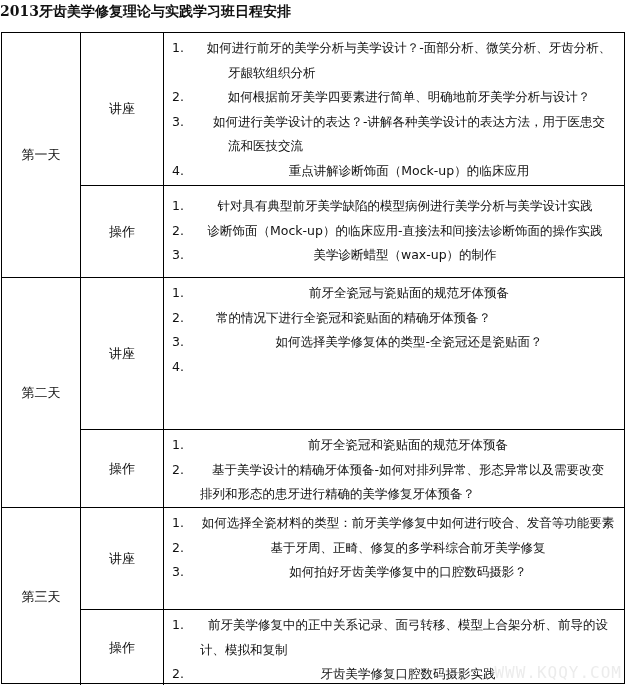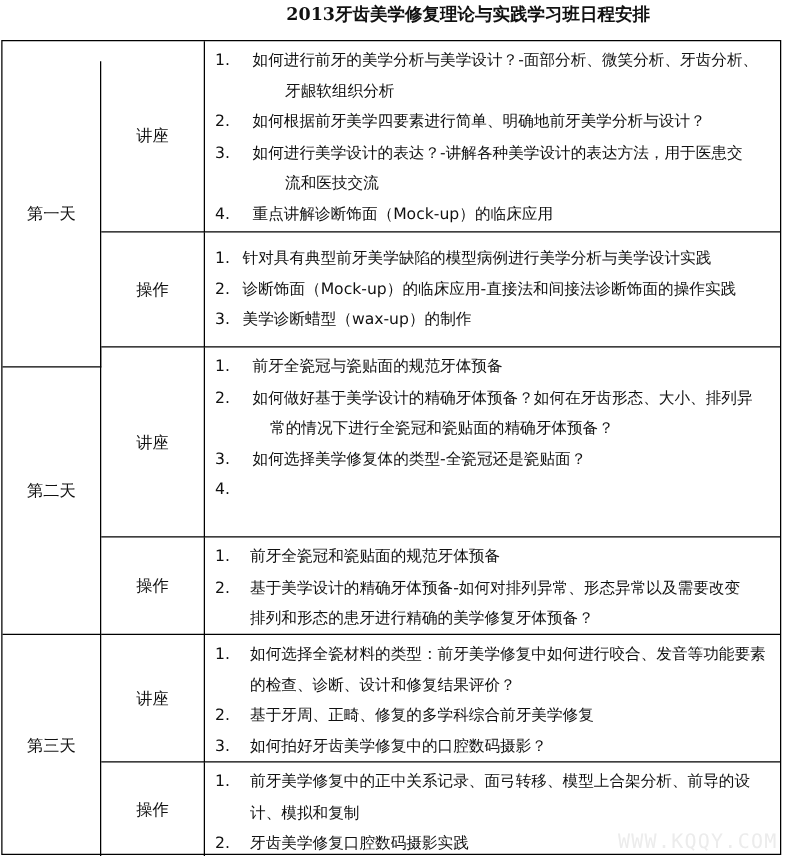"2013牙齿美学修复理论与实践学习班日程安排" .title { text-align: right -> left }
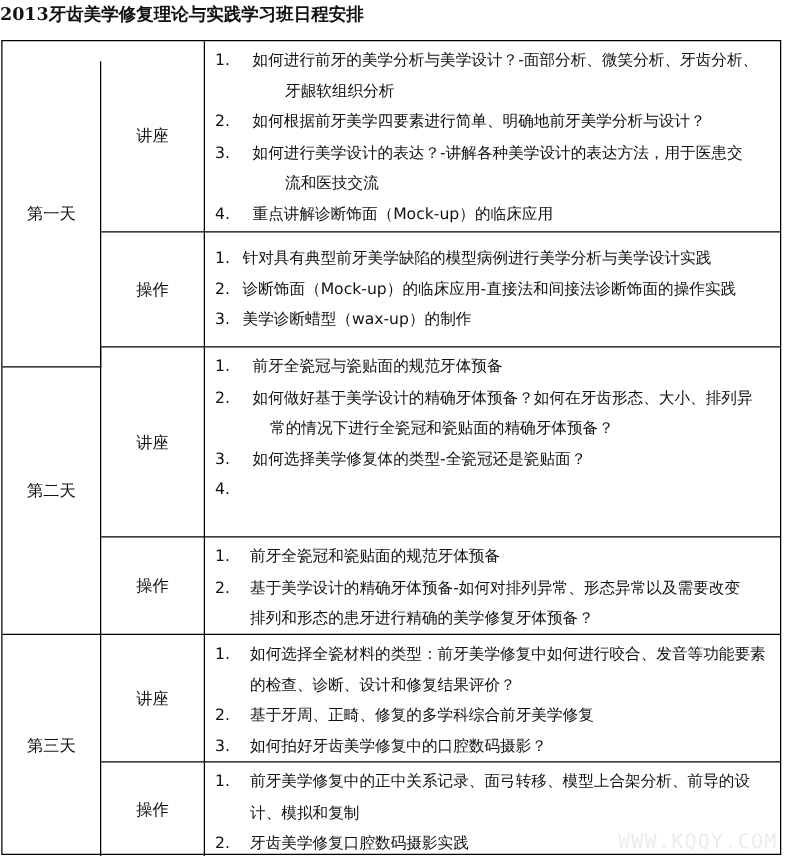"如何进行前牙的美学分析与美学设计？-面部分析、微笑分析、牙齿分析、" .txt { text-align: none -> center }
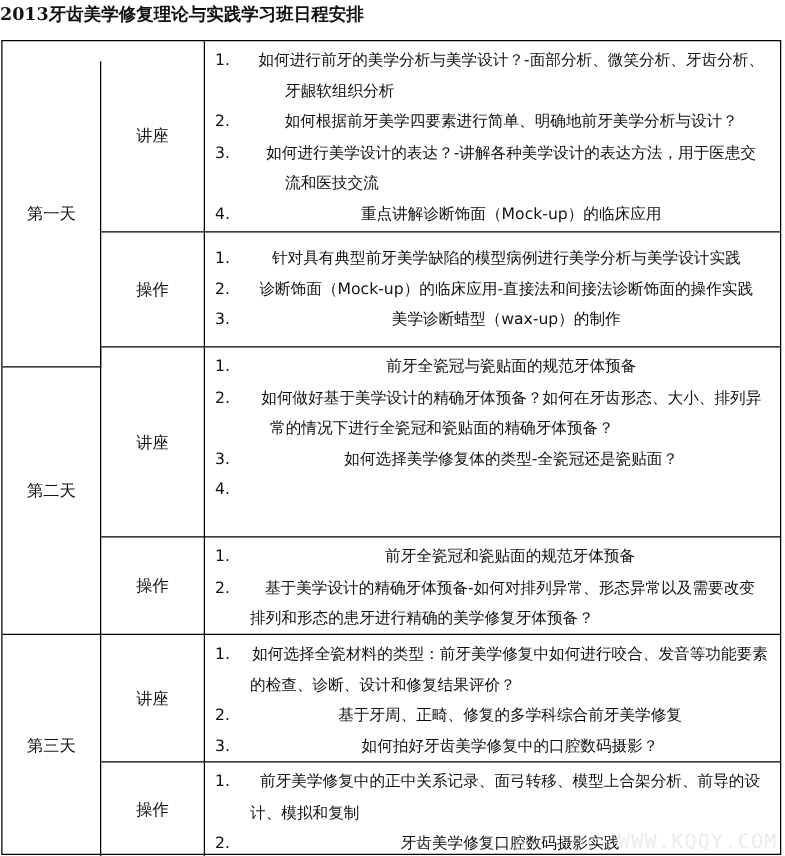"第一天" div.day { top: 16px -> 0 }
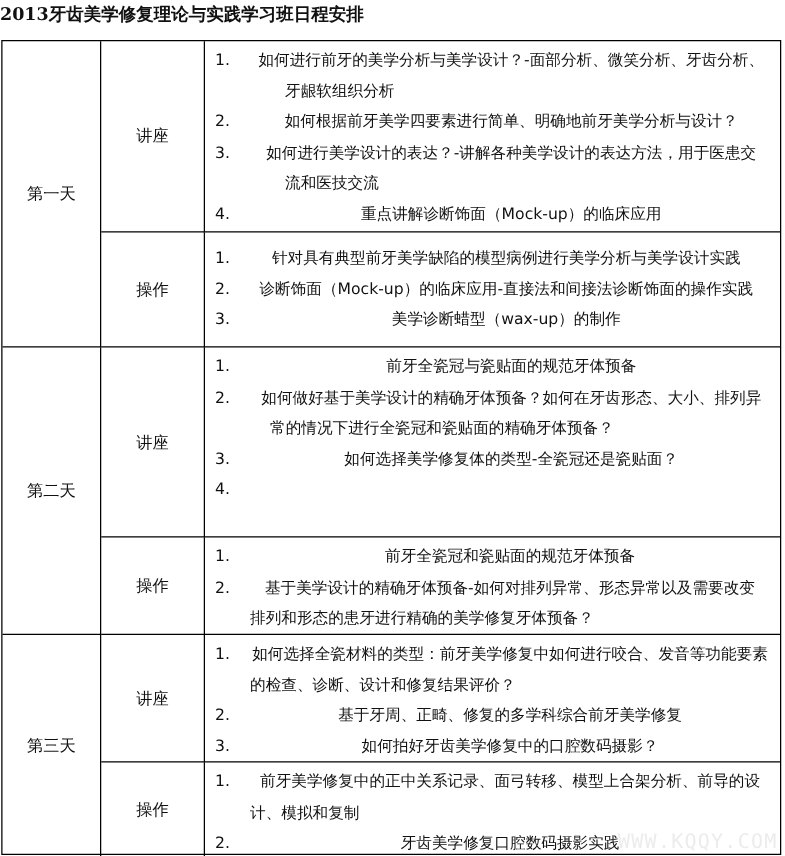"如何做好基于美学设计的精确牙体预备？如何在牙齿形态、大小、排列异" span.txt { html: <span>如何做好基于美学设计的精确牙体预备？如何在牙齿形态、大小、排列异</span> -> none }
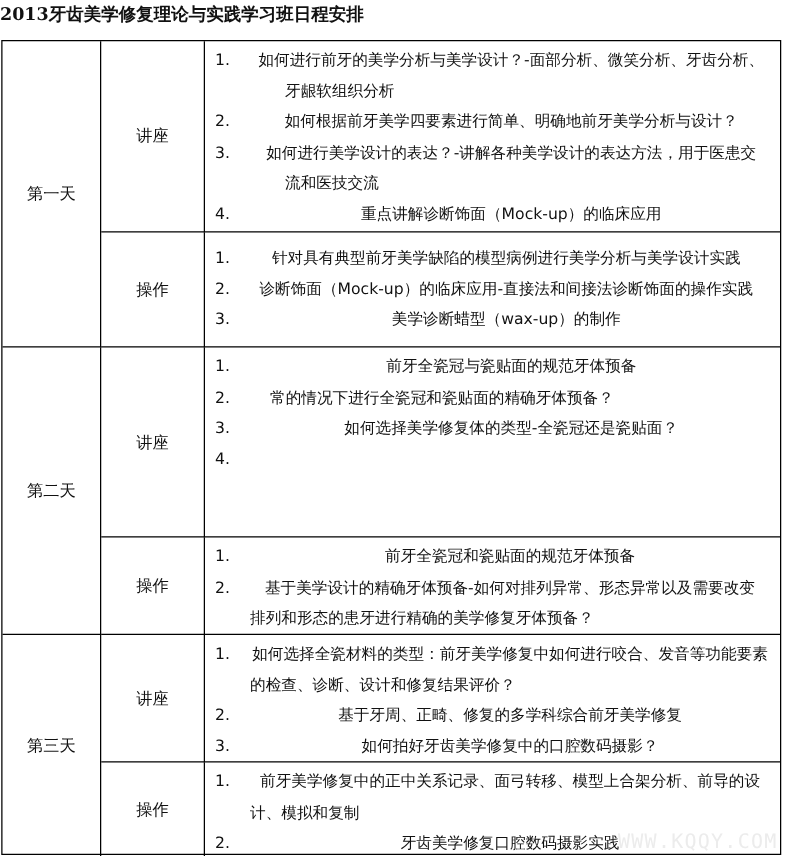"的检查、诊断、设计和修复结果评价？" span.cont { html: <span>的检查、诊断、设计和修复结果评价？</span> -> none }
